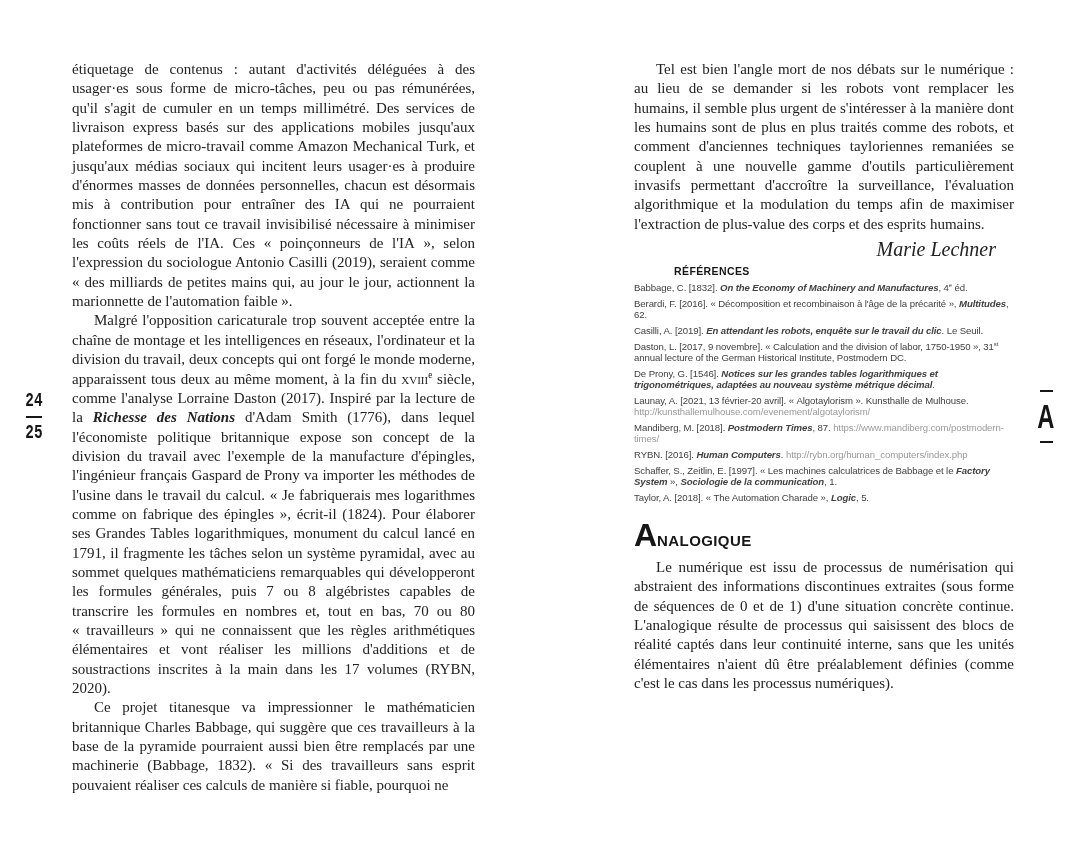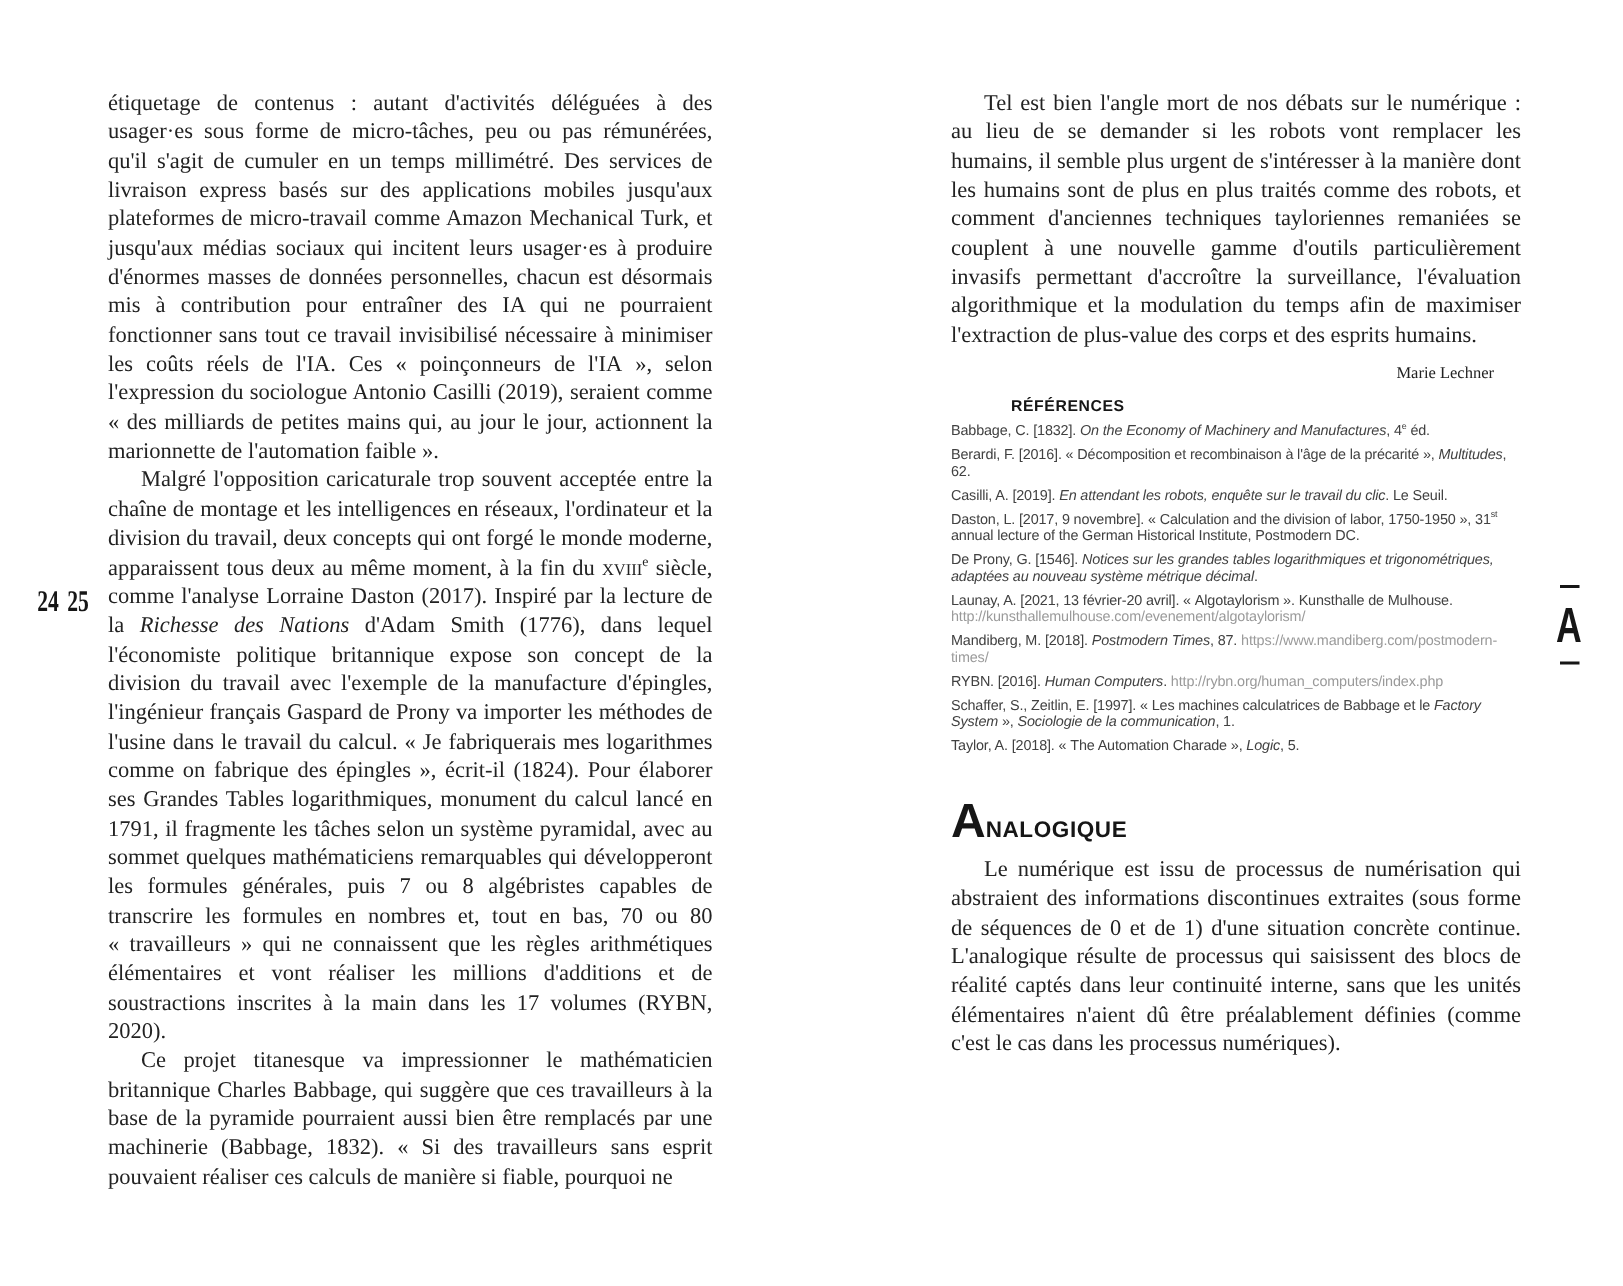"Marie Lechner" .author { font-size: 11px -> 20px; font-style: none -> italic }
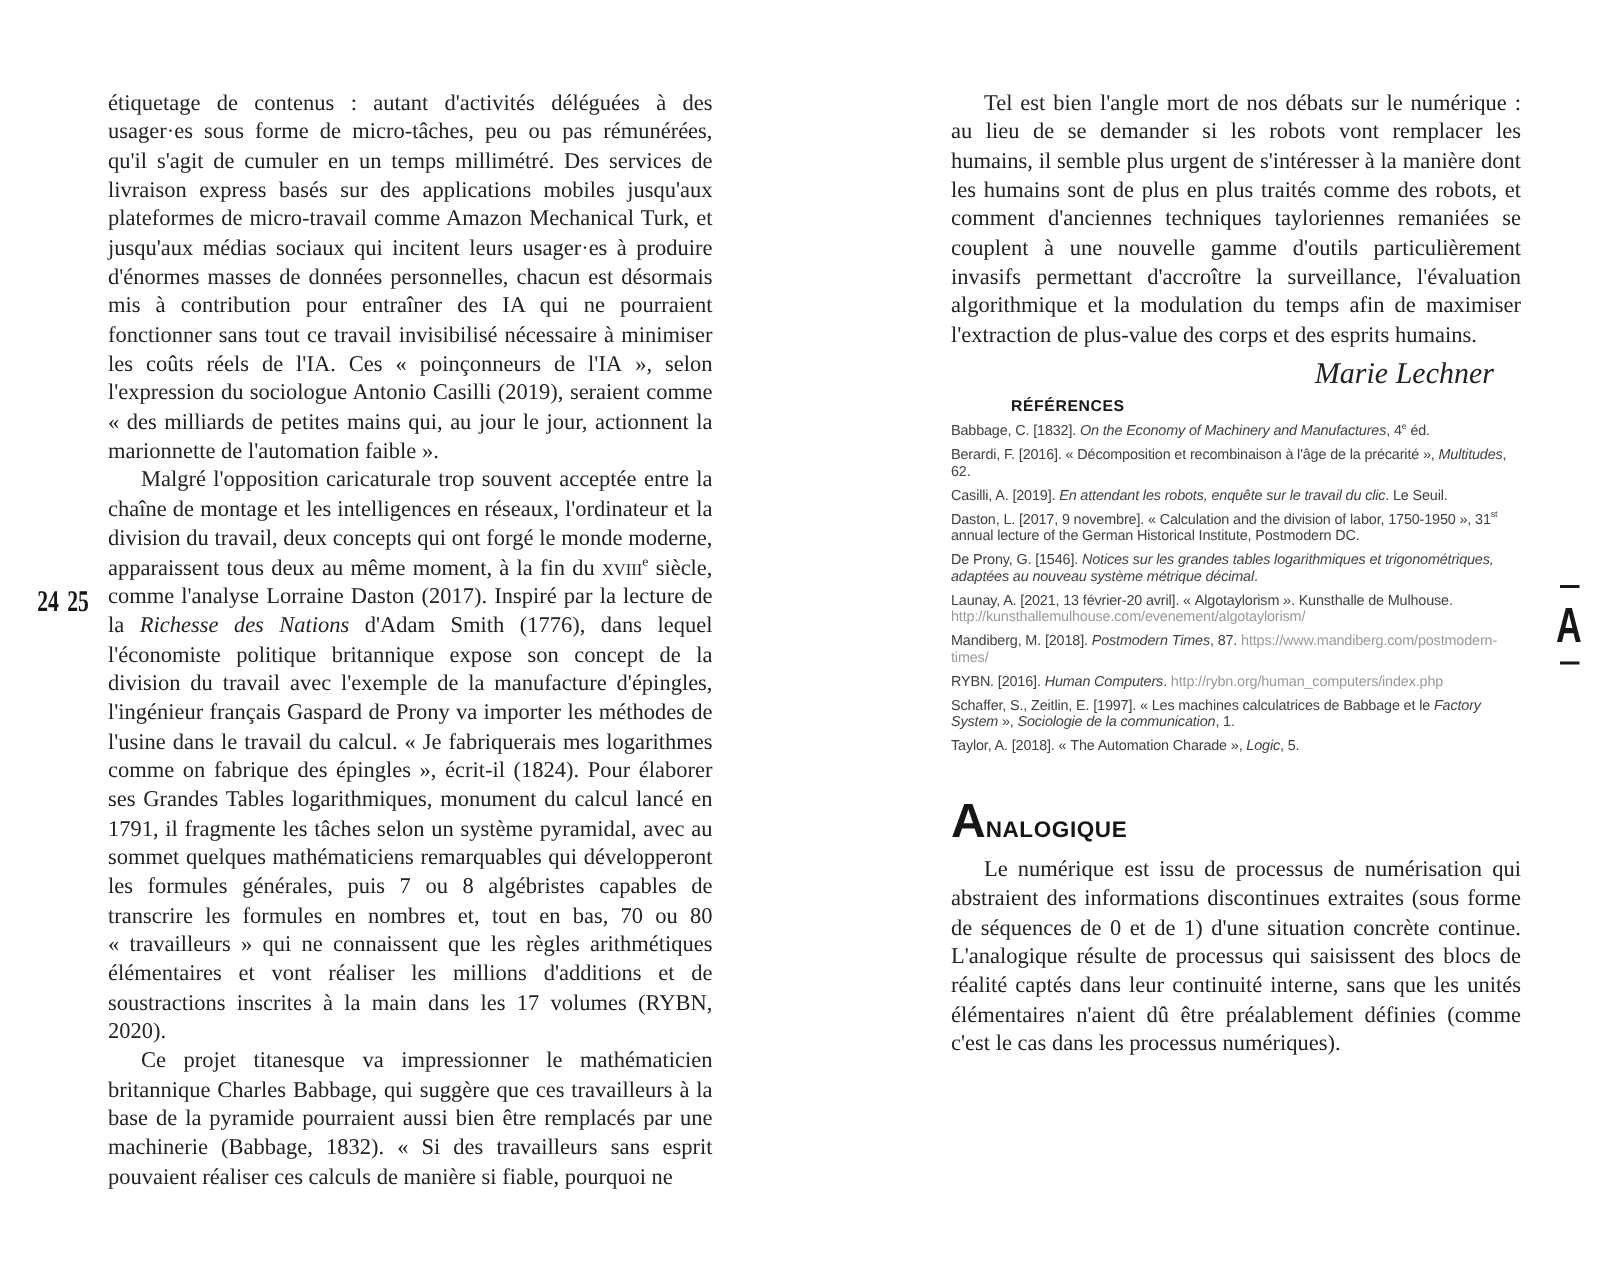"On the Economy of Machinery" .re-i { font-weight: none -> bold }
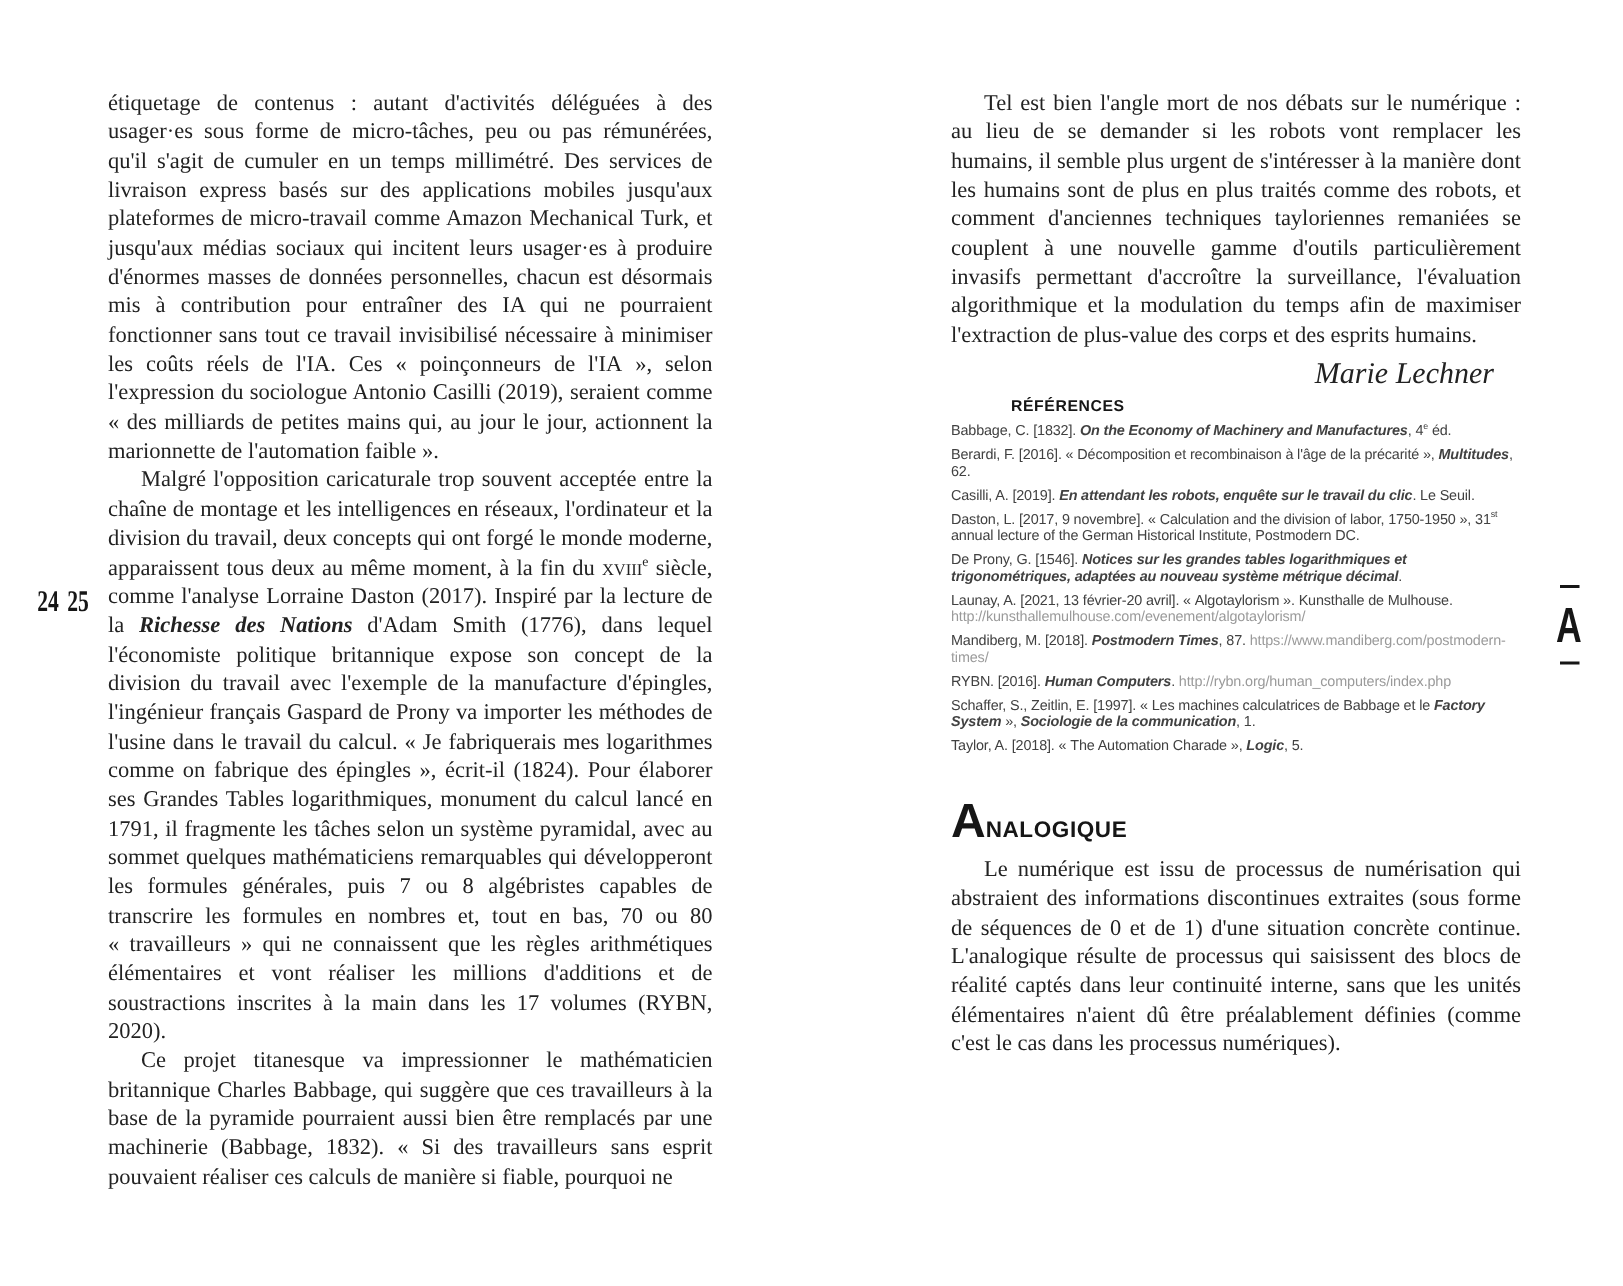"24" .pagenum { flex-direction: row -> column; font-family: Liberation Serif, serif -> Liberation Mono, monospace }
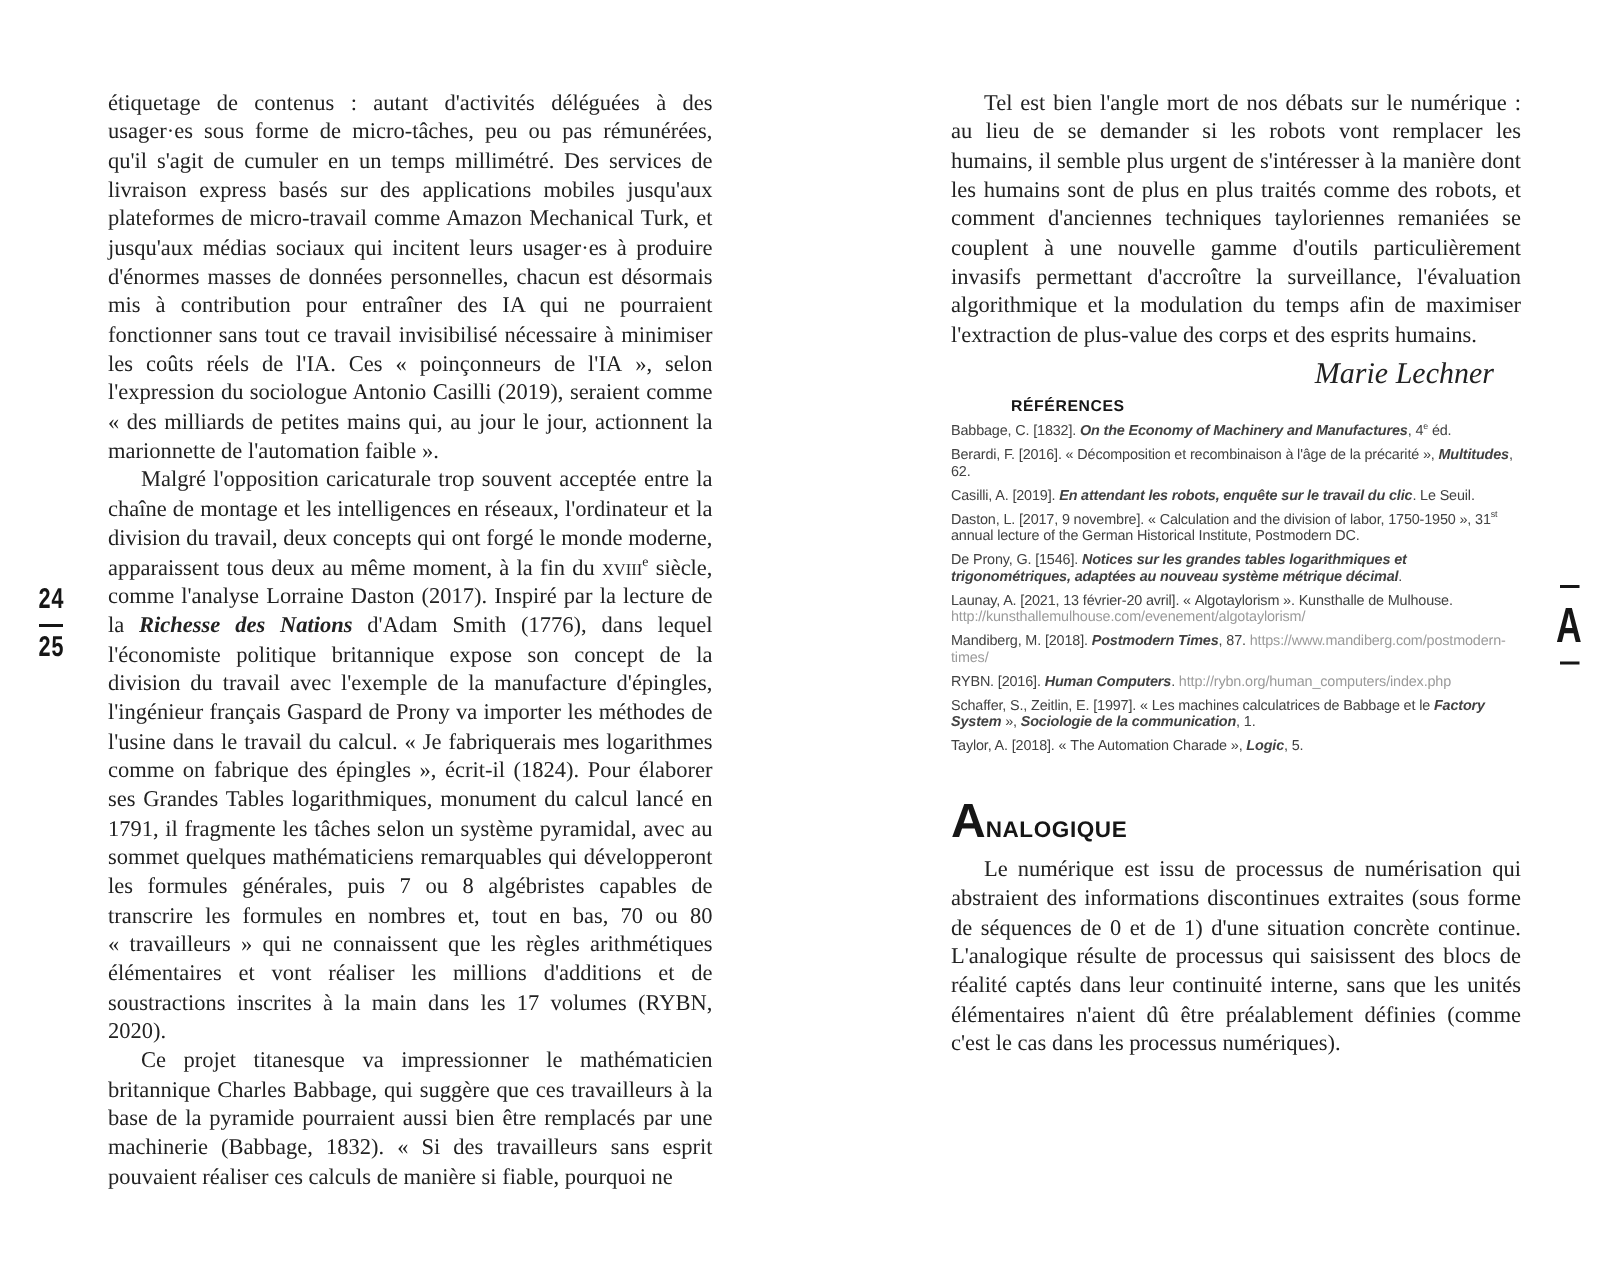"ANALOGIQUE" .entry-head { margin-top: 30px -> 18px }
